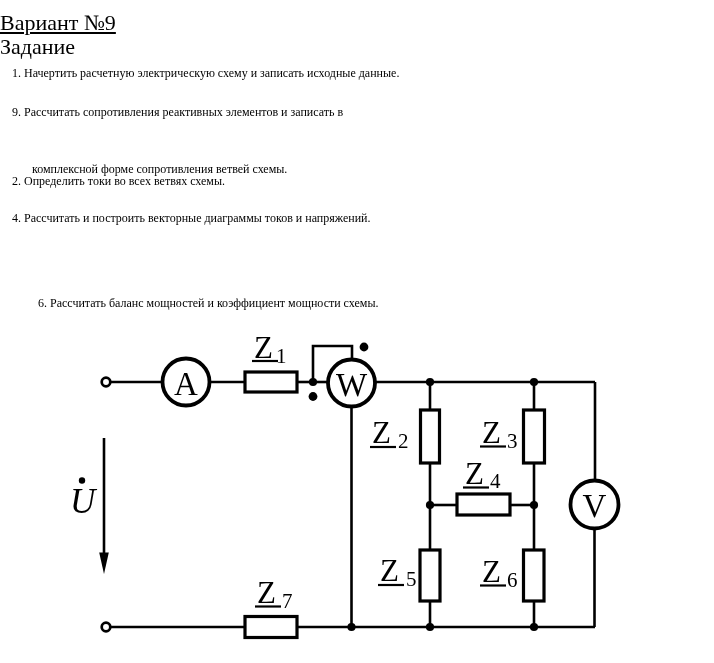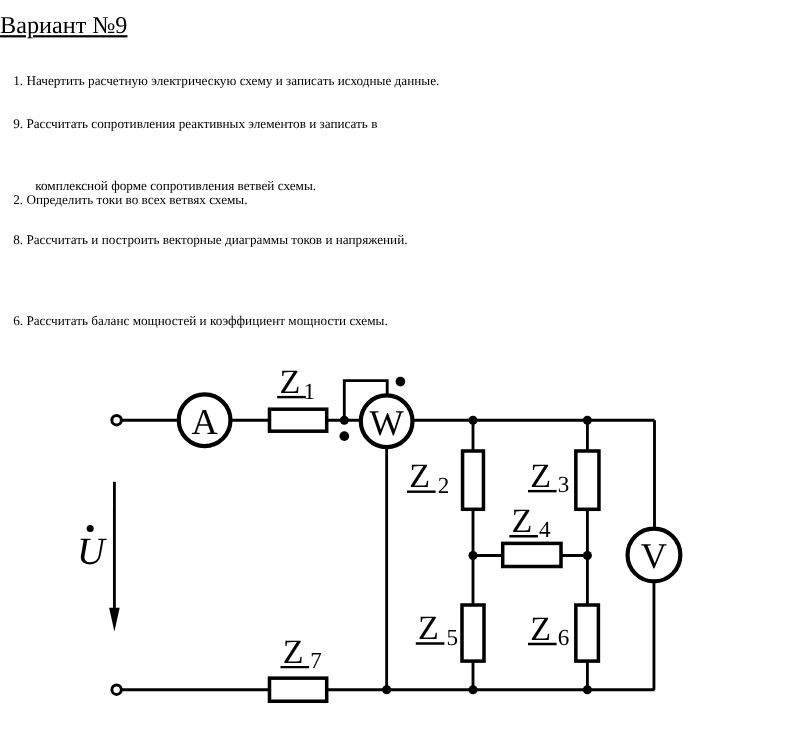"Задание" div.title-row { html: none -> <div>Задание</div> }
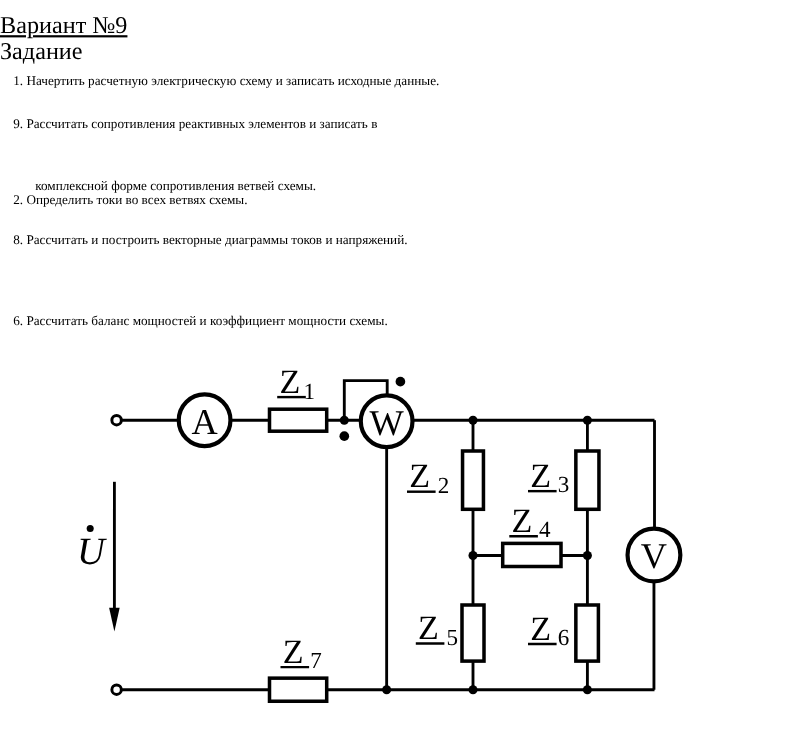"8. Рассчитать и построить векторные" div.task-line { text: 8 -> 4 }
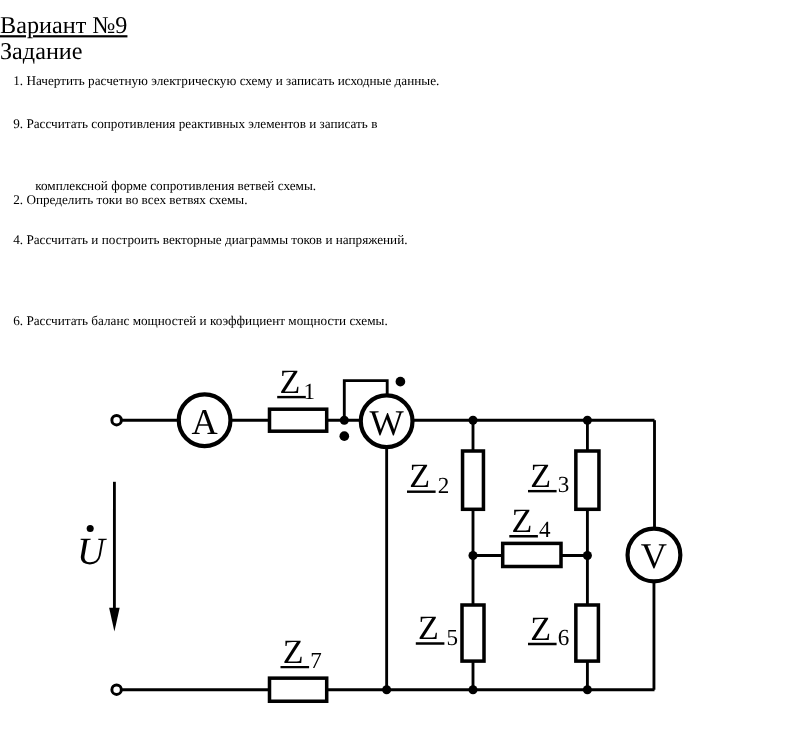"6. Рассчитать баланс мощностей и" .task-line.l7 { margin-left: none -> 26px; top: 278px -> 290px }
